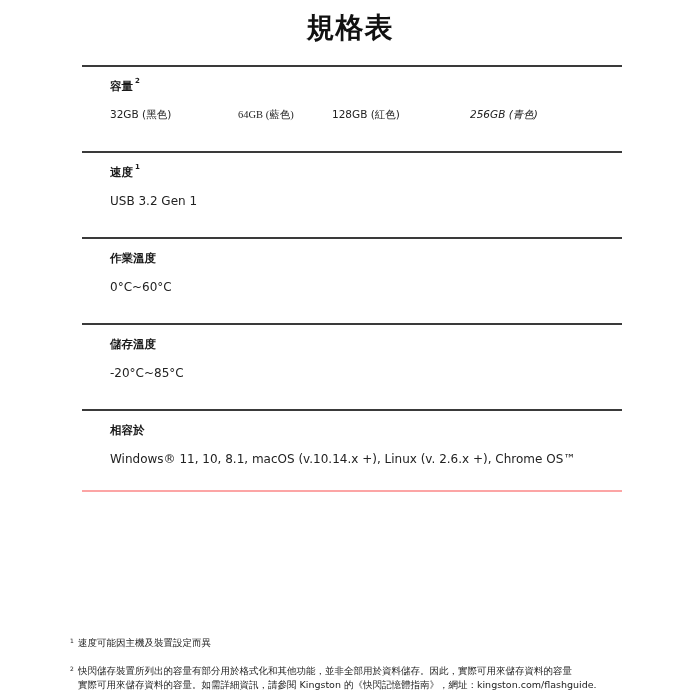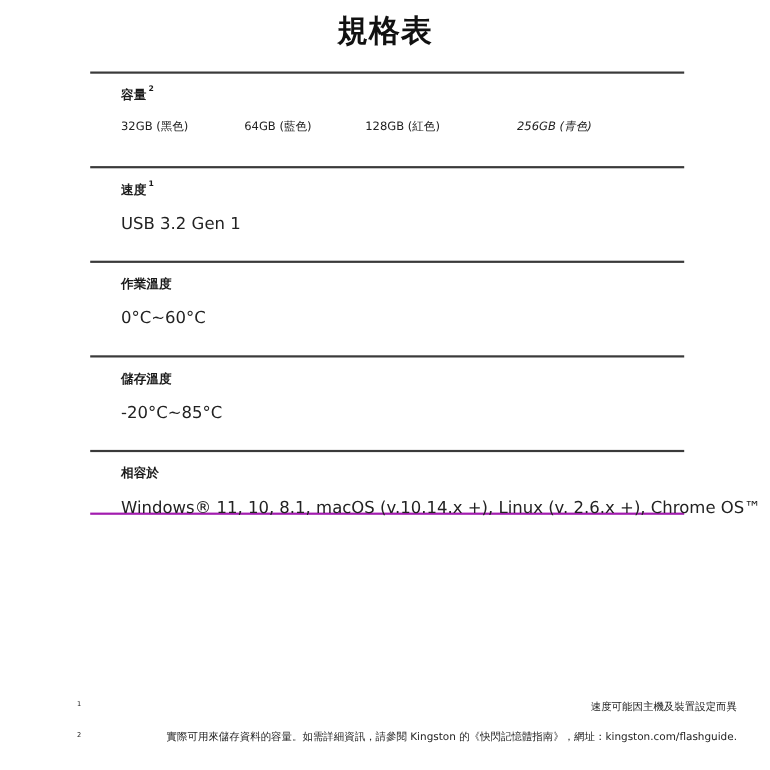"64GB (藍色)" div.capacity-item { font-family: none -> Liberation Serif, serif; left: 140px -> 156px }
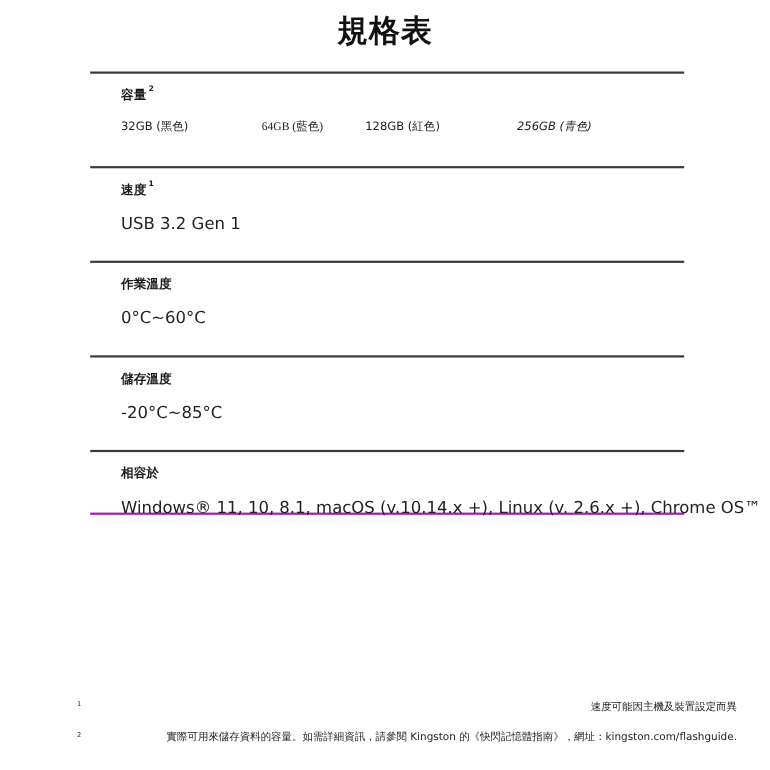"USB 3.2 Gen 1" .spec-value { font-size: 15px -> 12px }
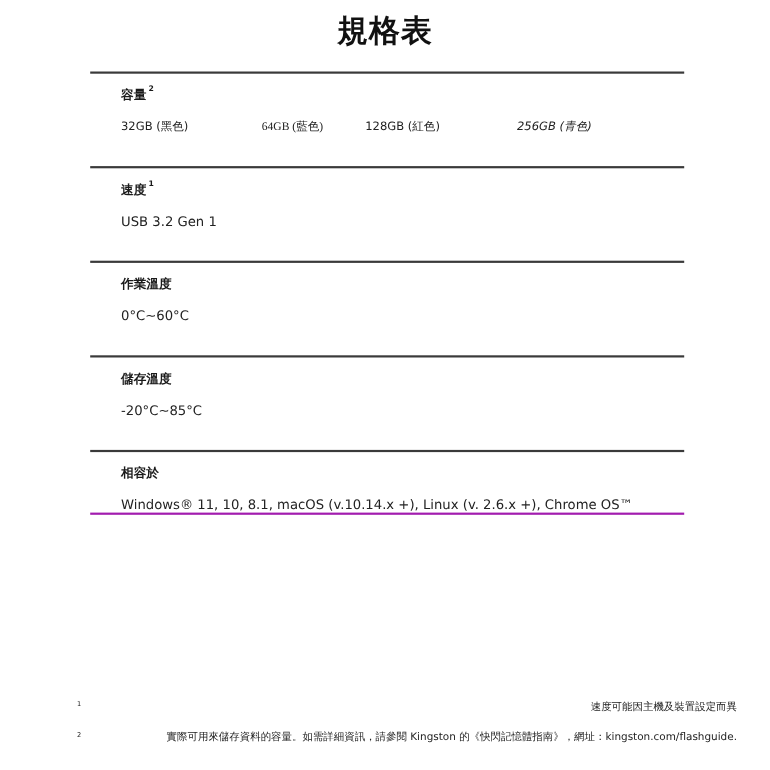"相容於" .spec-row.last { border-bottom: 2px solid #a21caf -> 2px solid #fca5a5; height: 59px -> 83px }
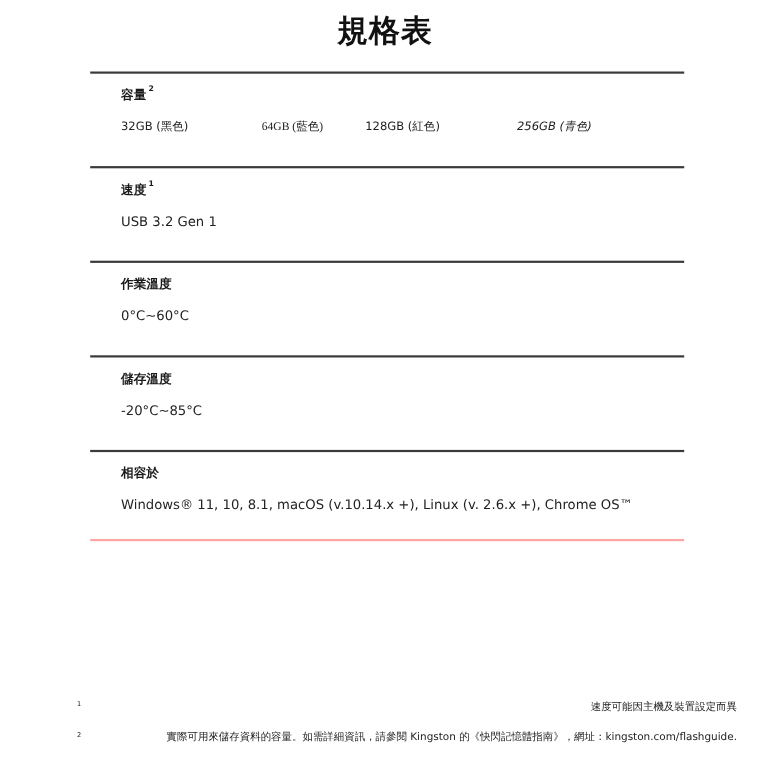"速度可能因主機及裝置設定而異" .footnotes { text-align: right -> none }
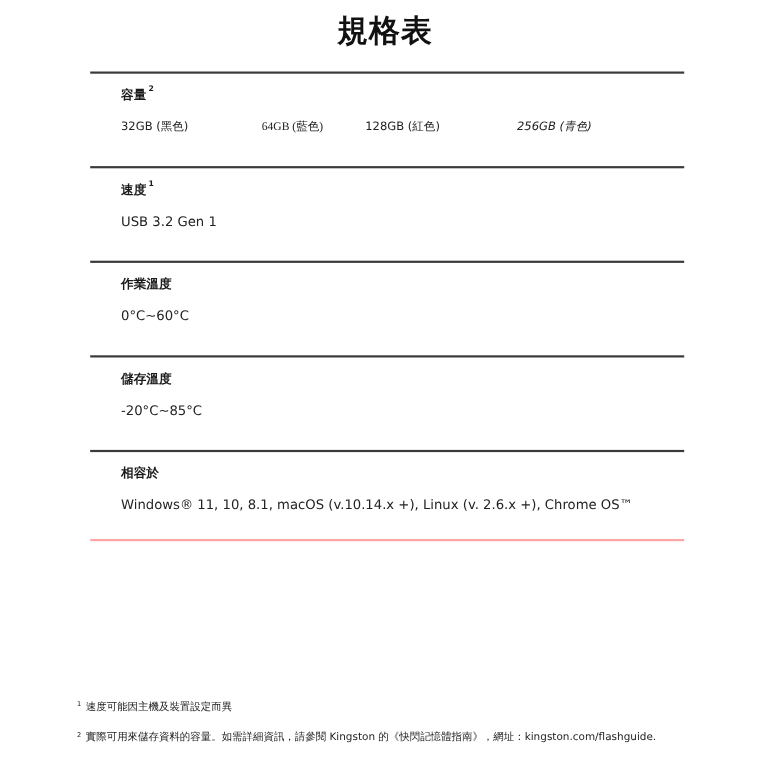"快閃儲存裝置所列出的容量有部分用於格式化和其他功能，並非全部用於資料儲存。因此，" div { html: none -> <div>快閃儲存裝置所列出的容量有部分用於格式化和其他功能，並非全部用於資料儲存。因此，實際可用來儲存資料的容量</div> }
